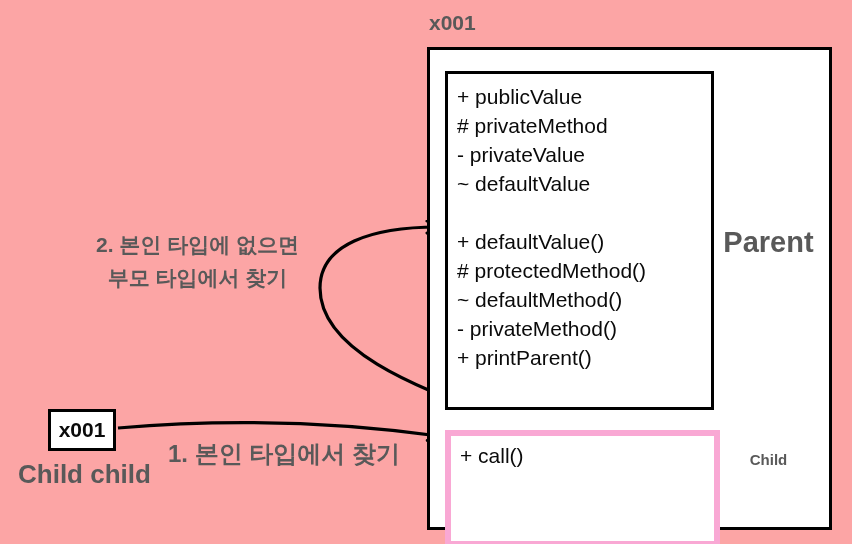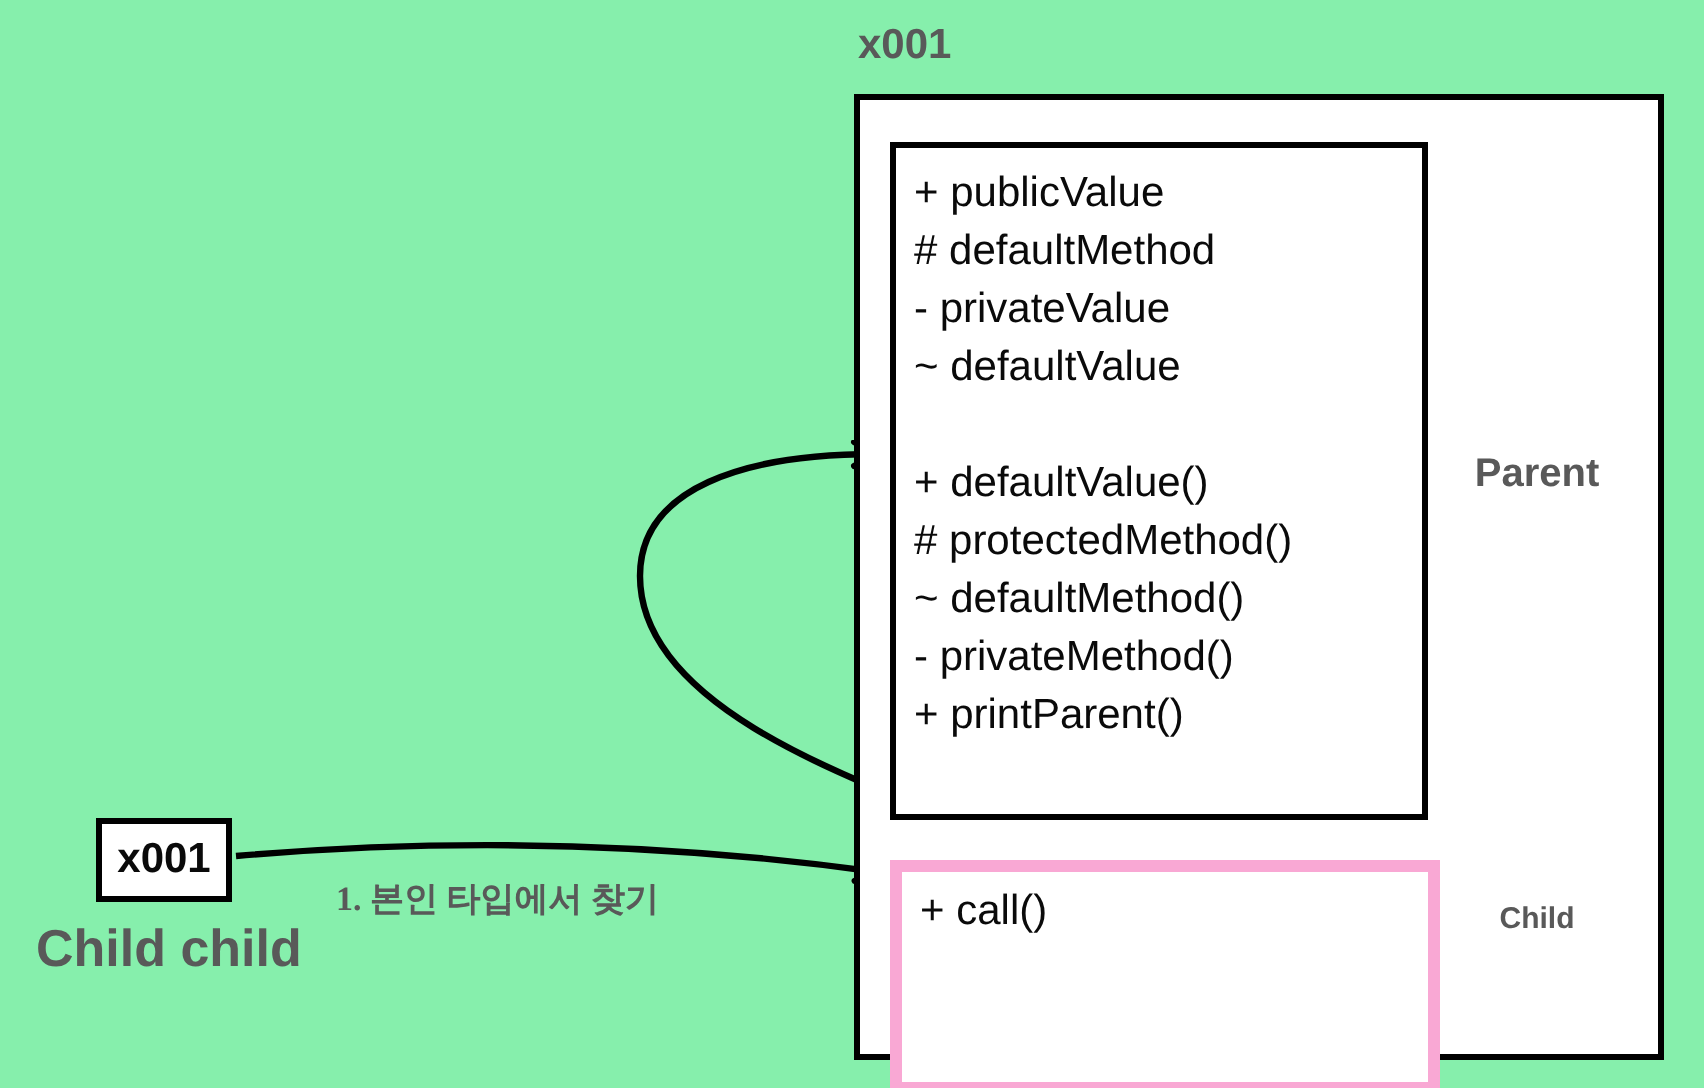"x001" .canvas { background: #86efac -> #fca5a5 }
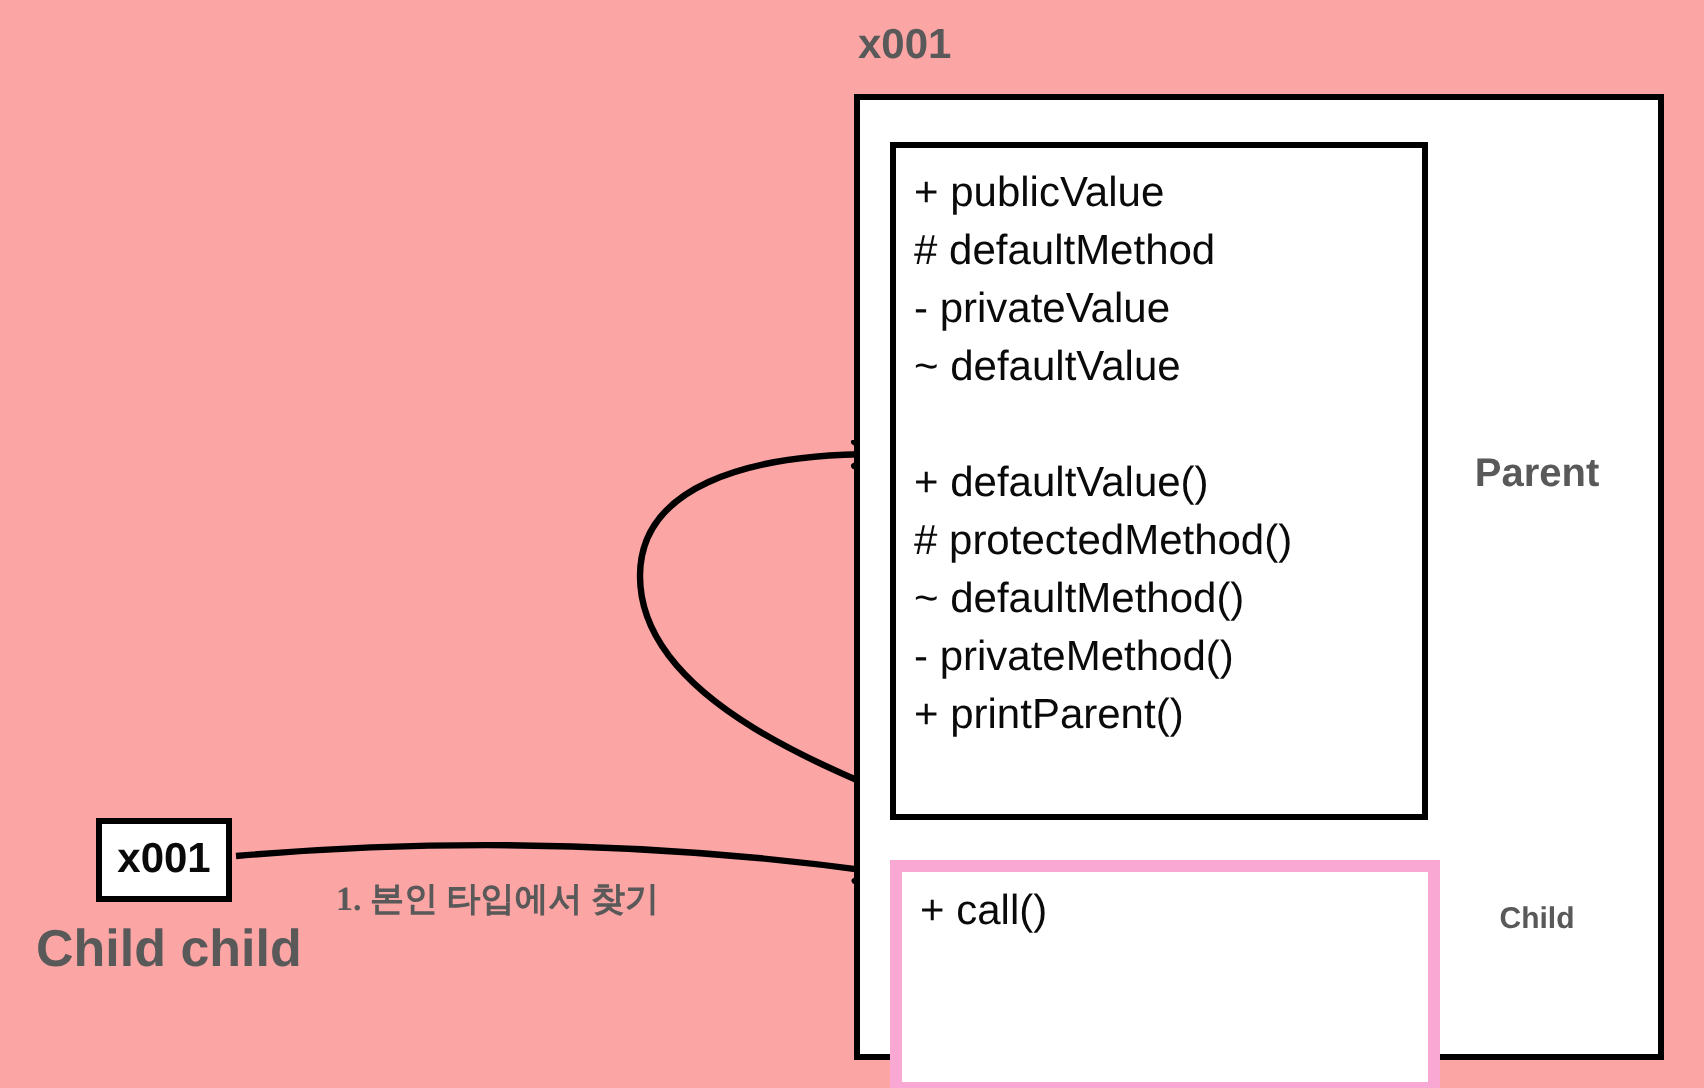"# defaultMethod" div.member-line { text: defaultMethod -> privateMethod }
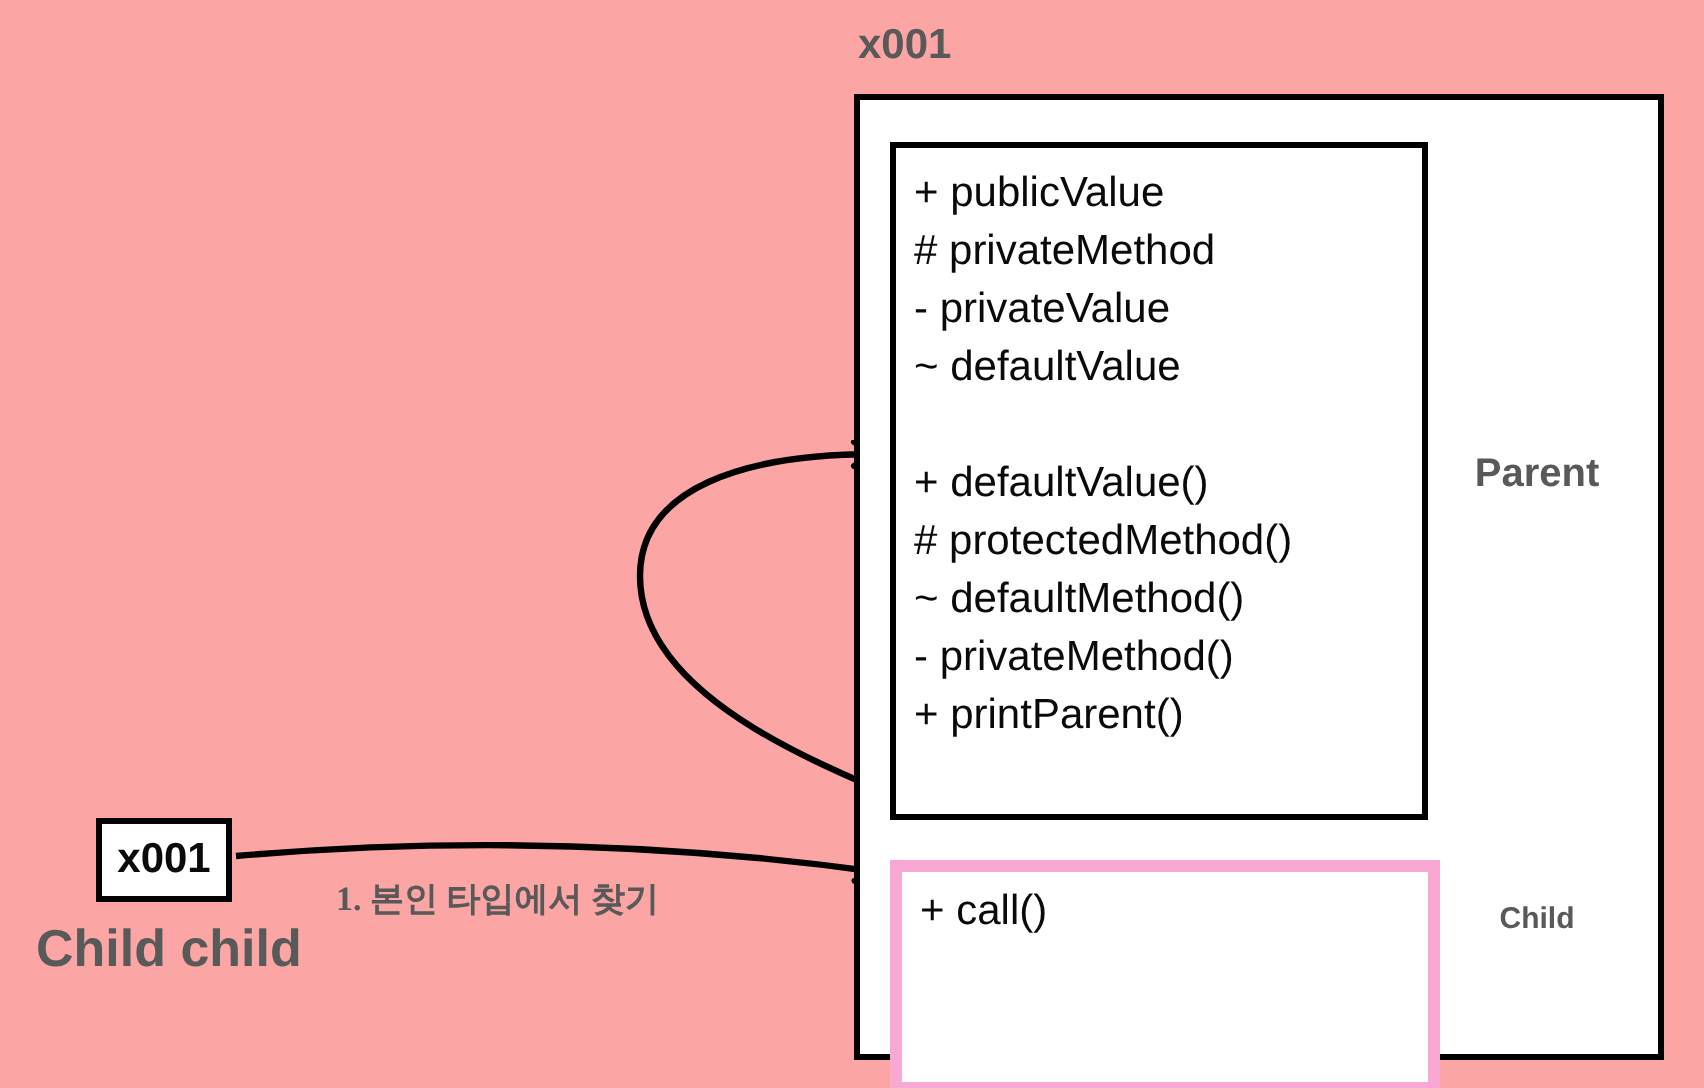"2. 본인 타입에 없으면" div.abs { html: none -> <div> <div>2. 본인 타입에 없으면</div> <div>부모 타입에서 찾기</div> </div> }
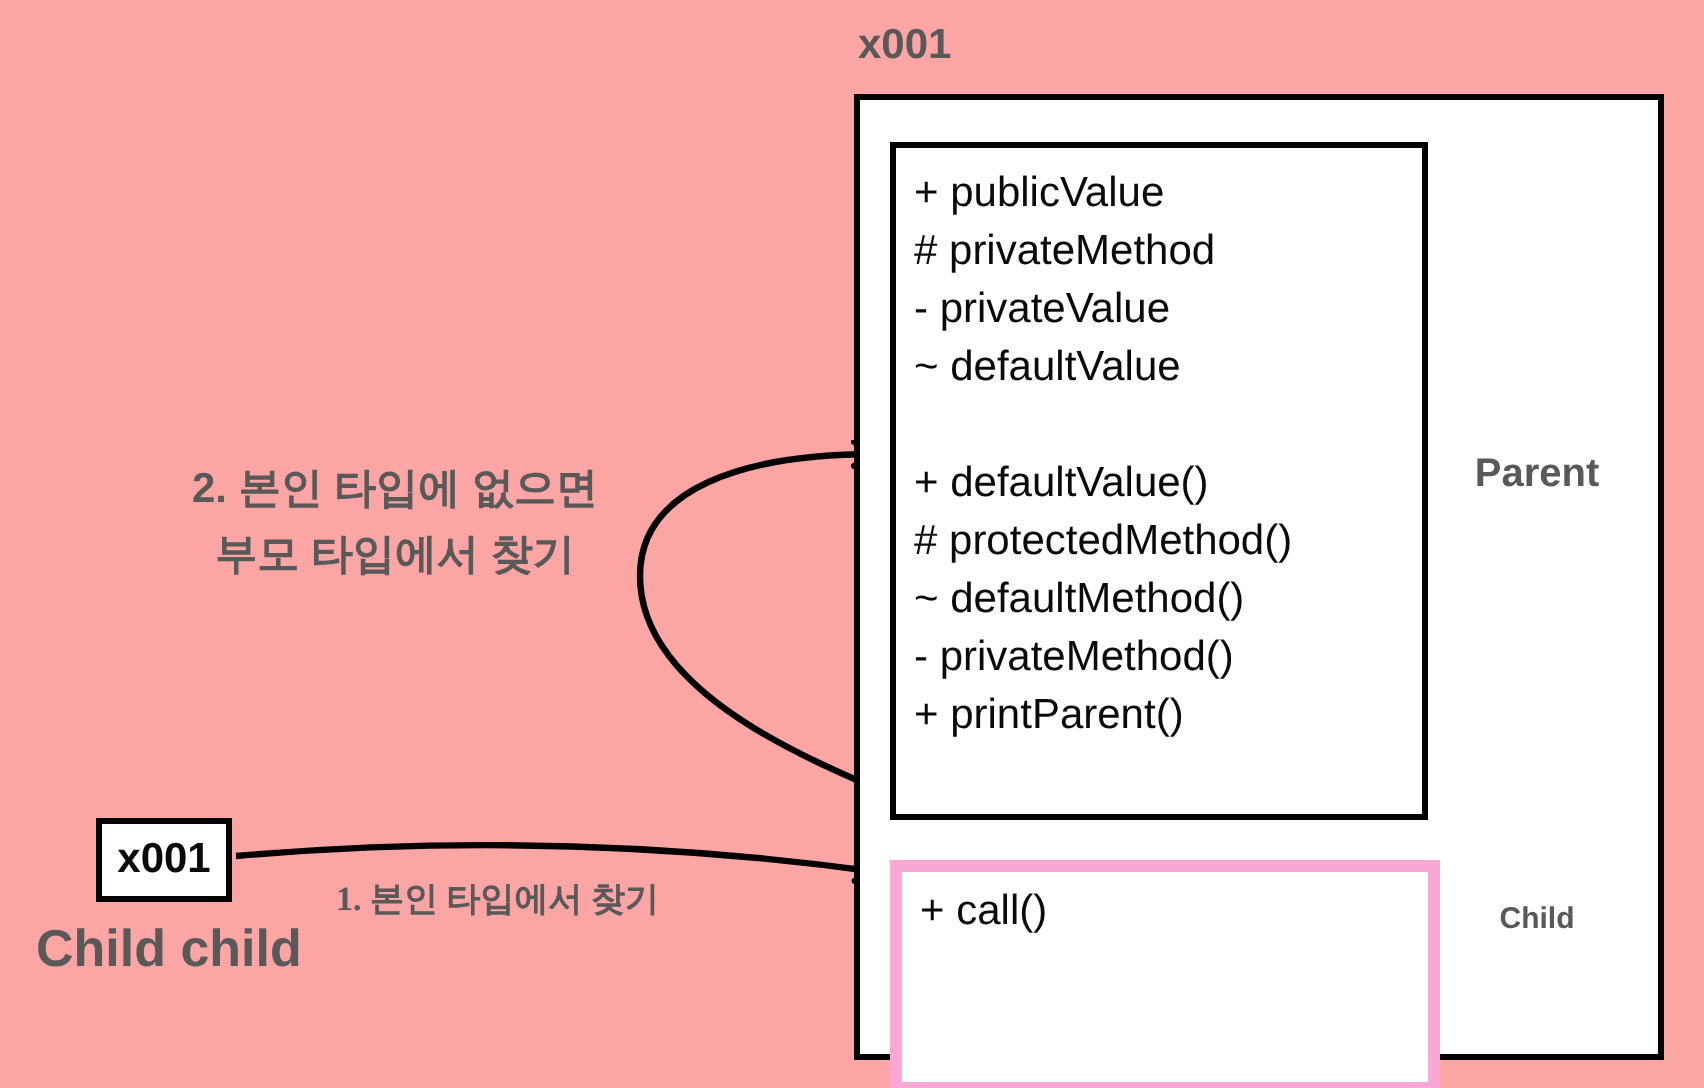"Parent" .parent-type-label { font-size: 20px -> 29px }
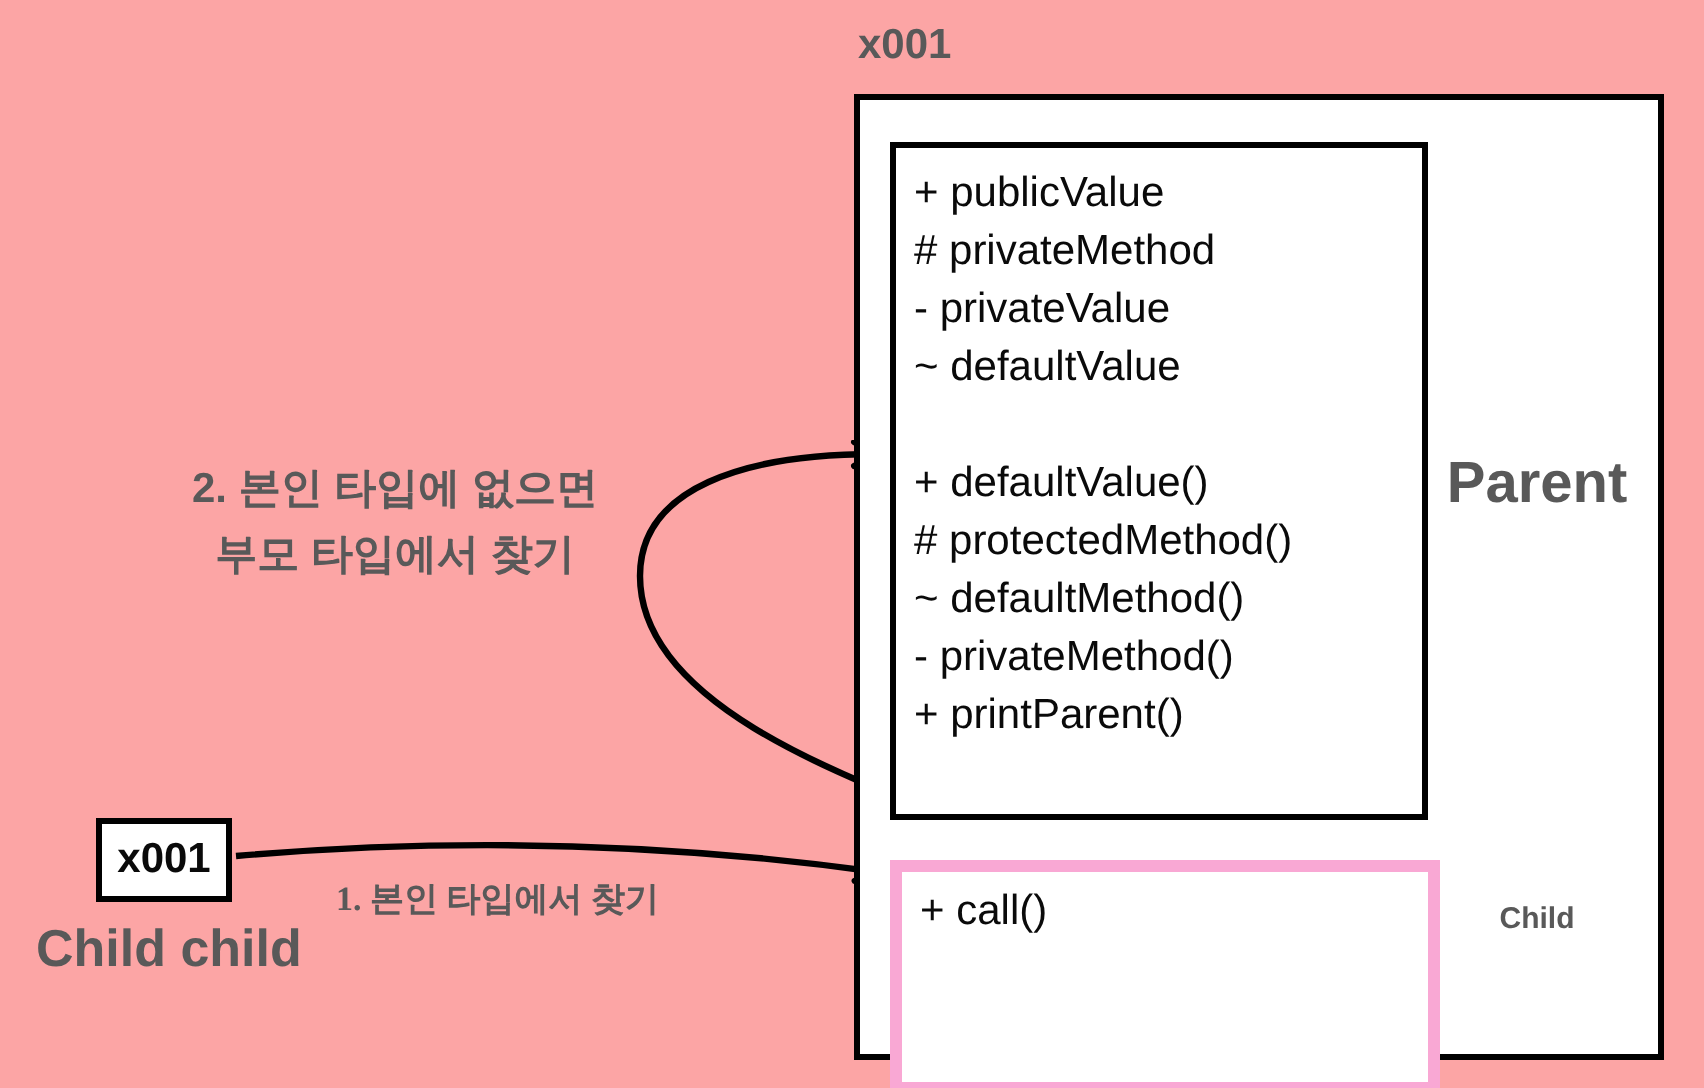"1. 본인 타입에서 찾기" .step1-annotation { font-family: Liberation Serif, serif -> none; font-size: 17px -> 24px }
